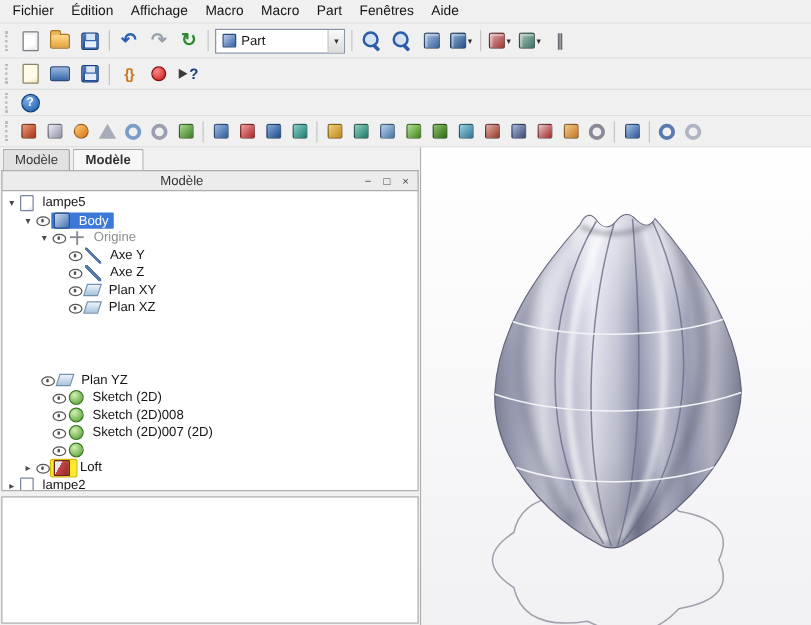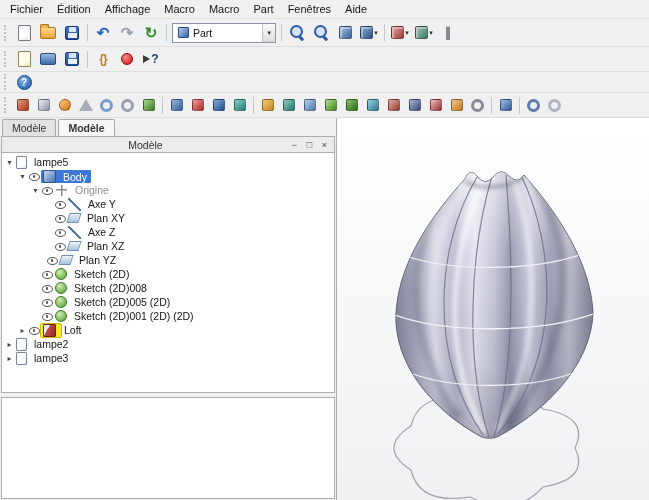"Plan XY" div.trow { order: before "Axe Z" -> after "Axe Z" }
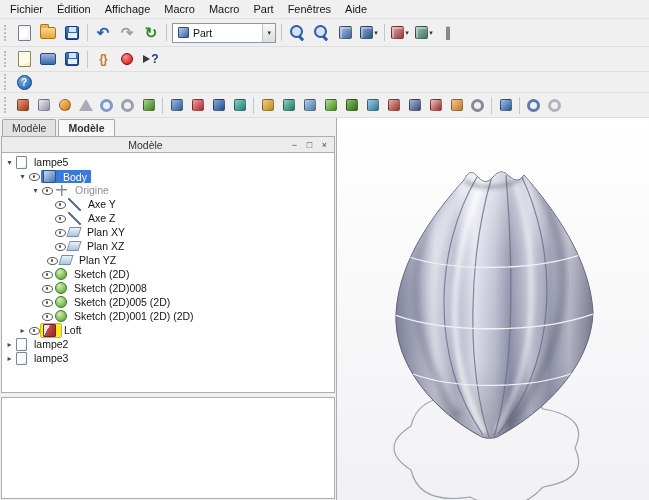"Plan YZ" div.trow { margin-top: none -> 44px; padding-left: 33px -> 19px }
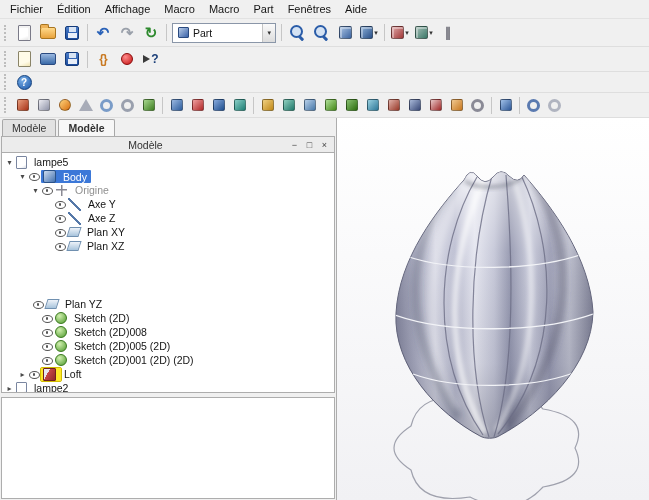"Sketch (2D)005 (2D)" span.tlabel { text: 005 -> 007 }
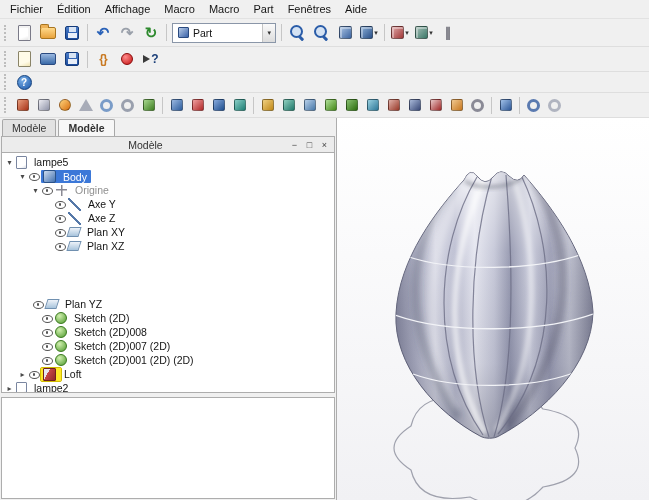"Sketch (2D)001 (2D) (2D)" span.tlabel { html: <span>Sketch (2D)001 (2D) (2D)</span> -> none }
